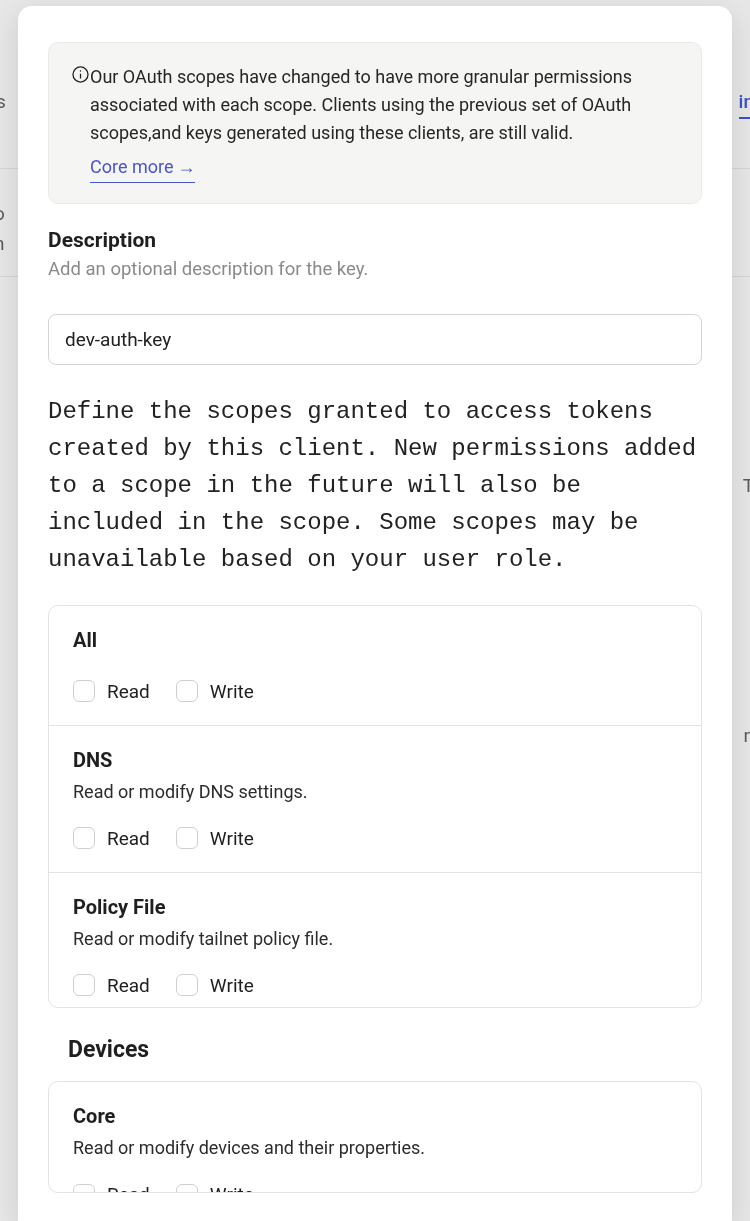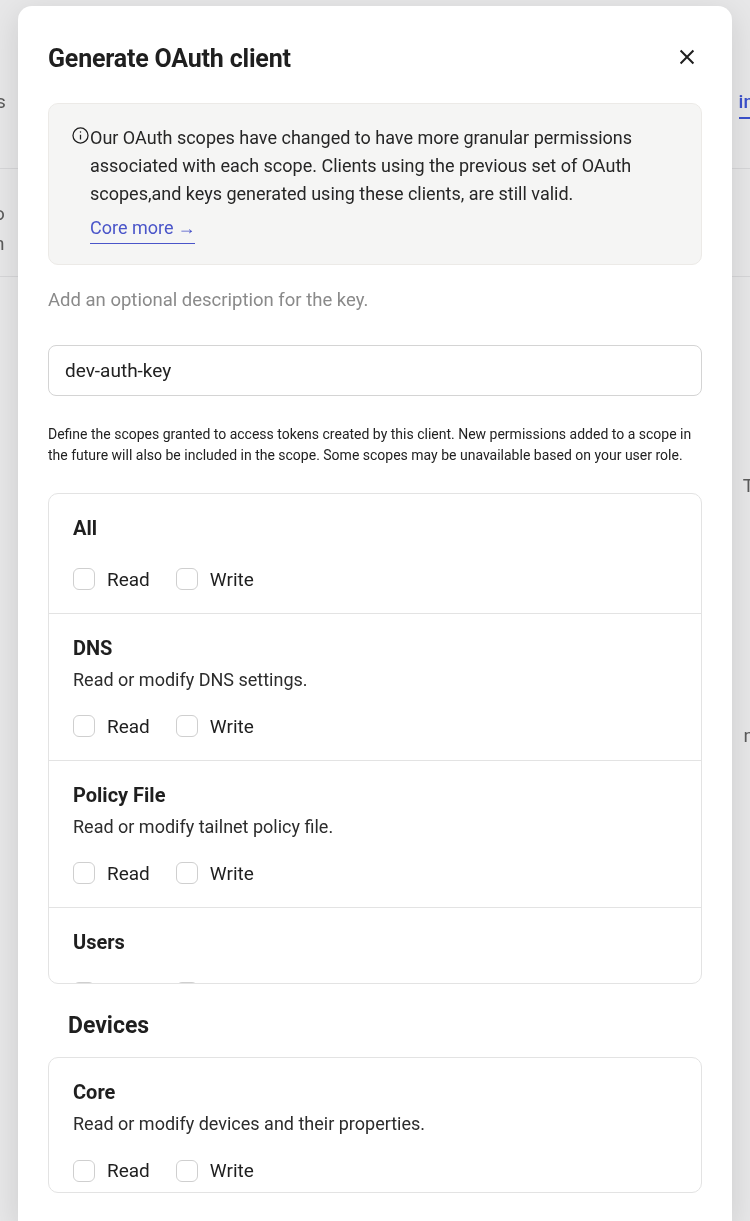"Generate OAuth client" div.modal-header { html: <div> <h1>Generate OAuth client</h1> <button> <span> <svg> <path></path> </svg> </span> </button> </div> -> none }
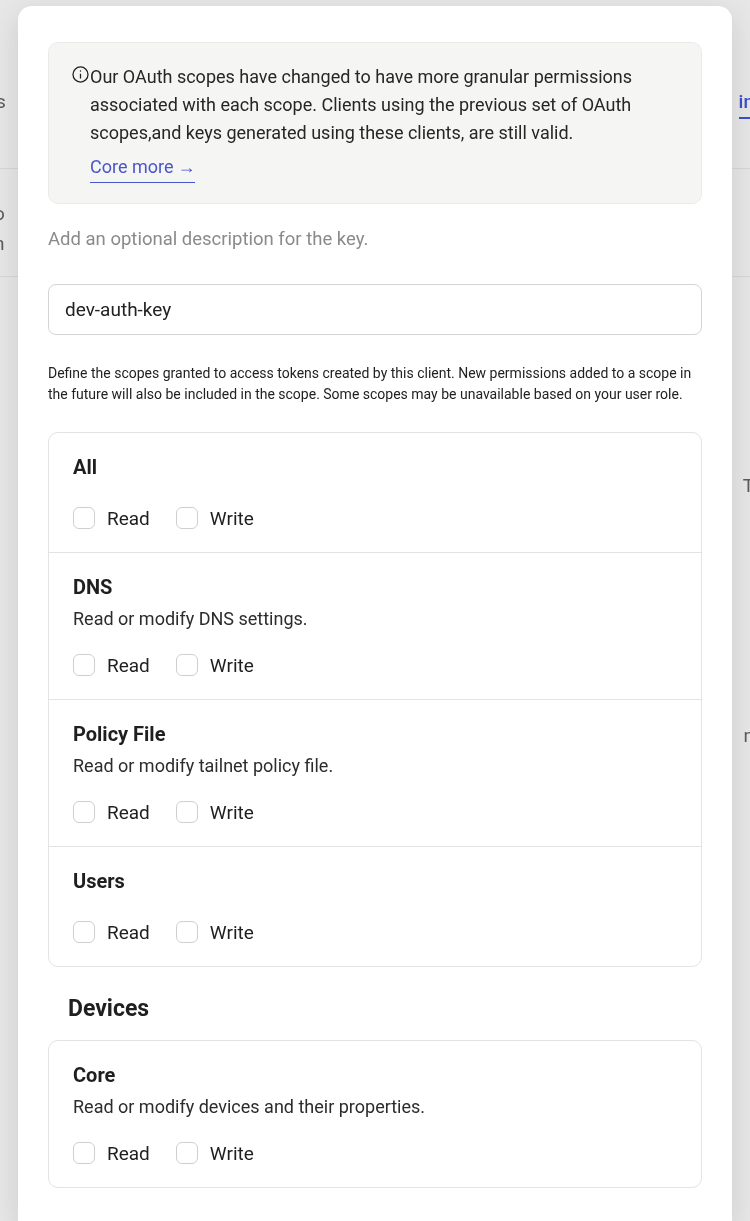"Description" div.field-label { html: none -> <div>Description</div> }
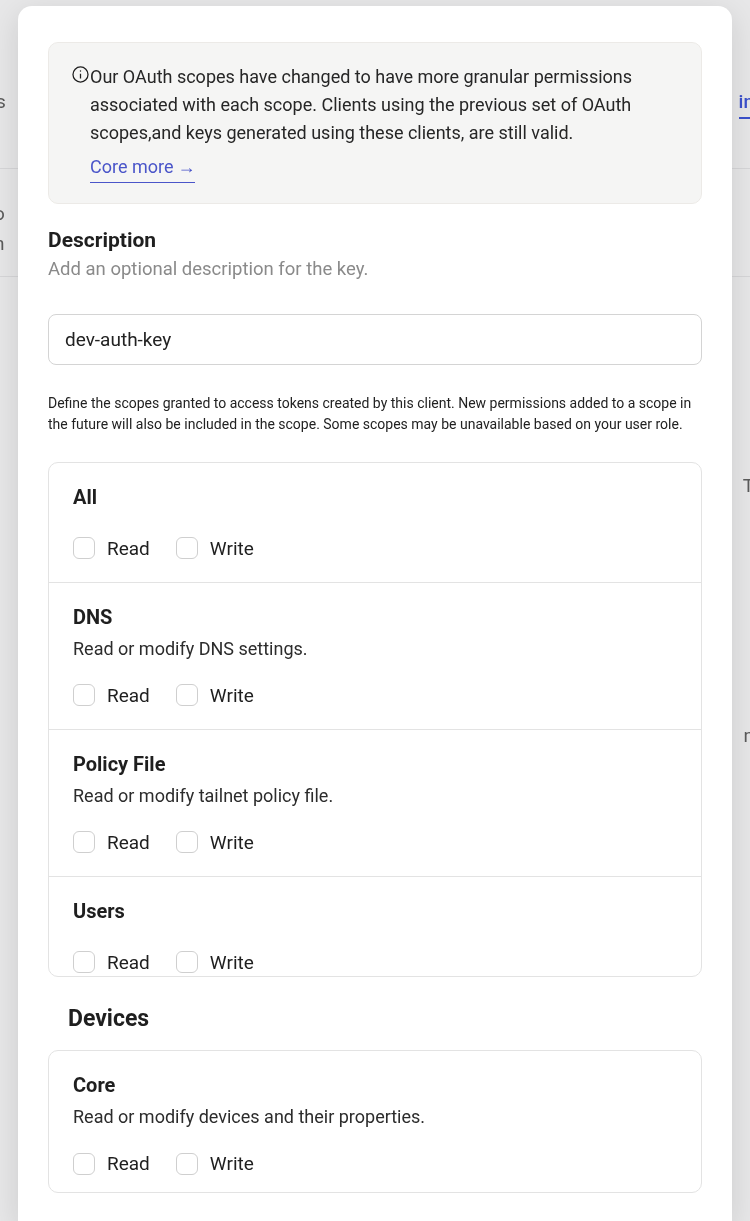"Define the scopes granted to" .scopes-intro { font-family: none -> Liberation Mono, monospace; font-size: 14px -> 24px }
